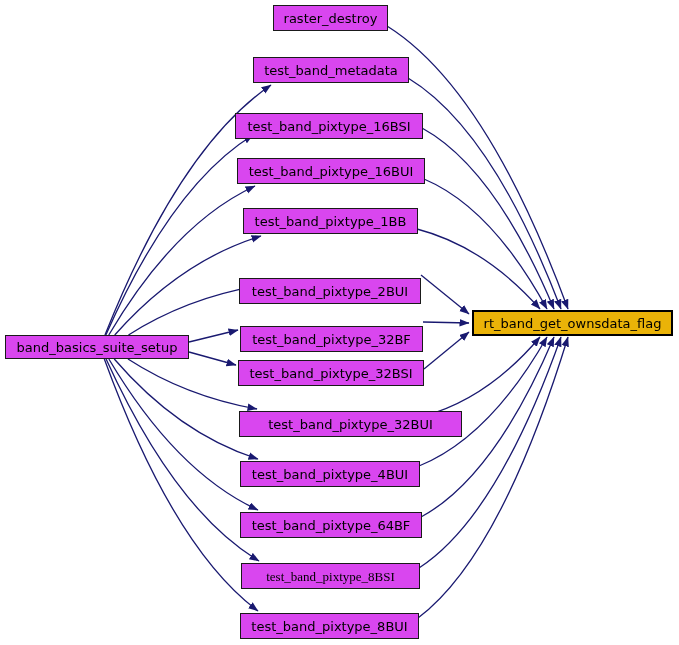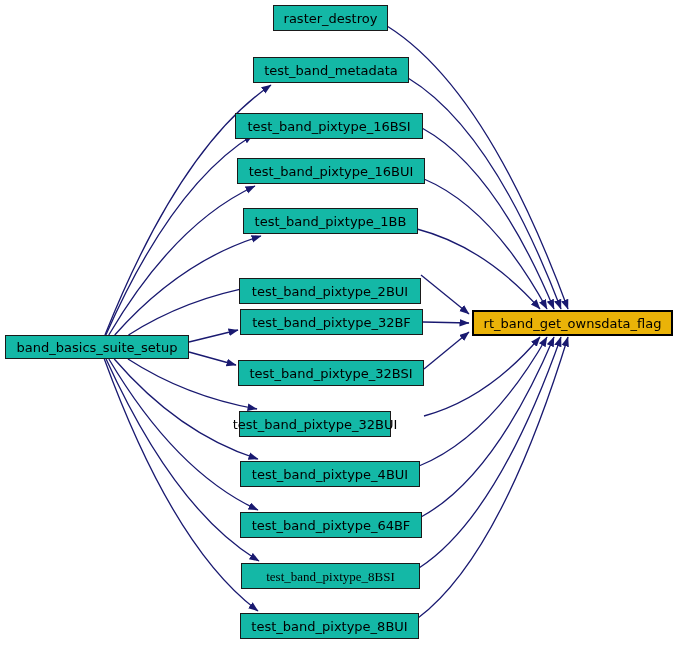"raster_destroy" .node { background: #14b8a6 -> #d946ef }
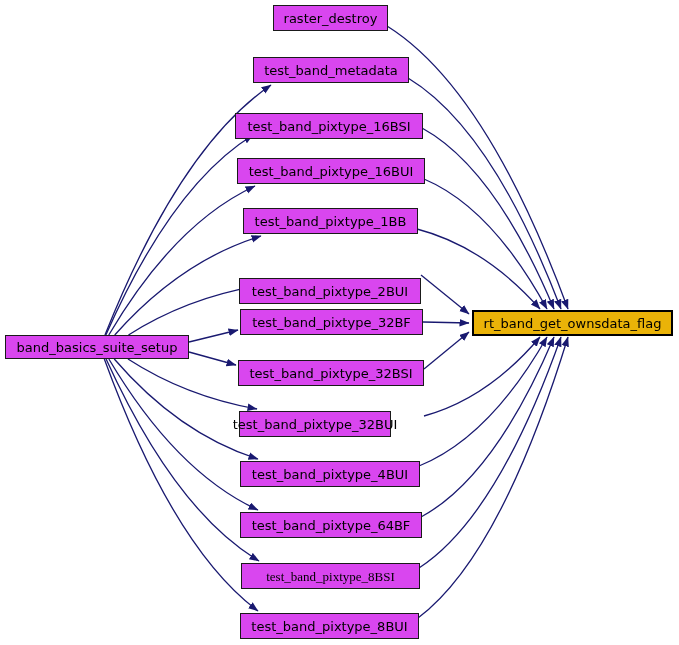"test_band_pixtype_32BF" div.node { top: 309px -> 326px }
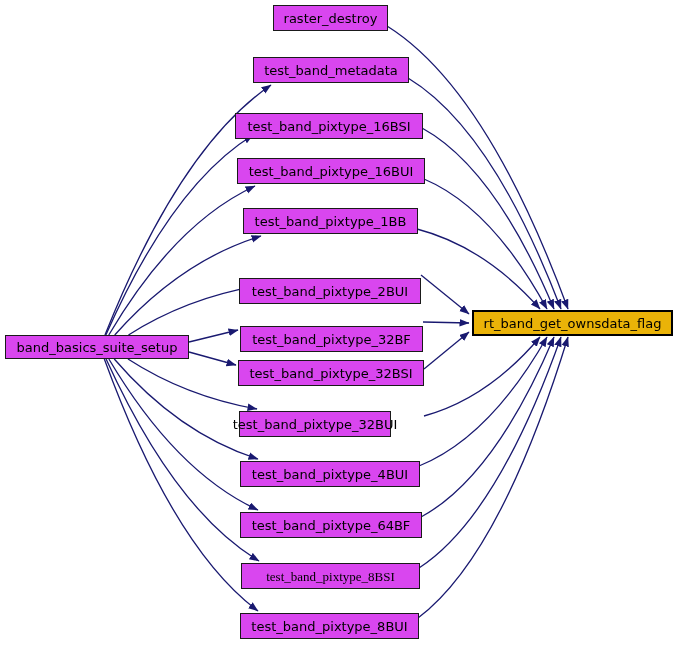"test_band_pixtype_32BUI" div.node { width: 152px -> 223px }
